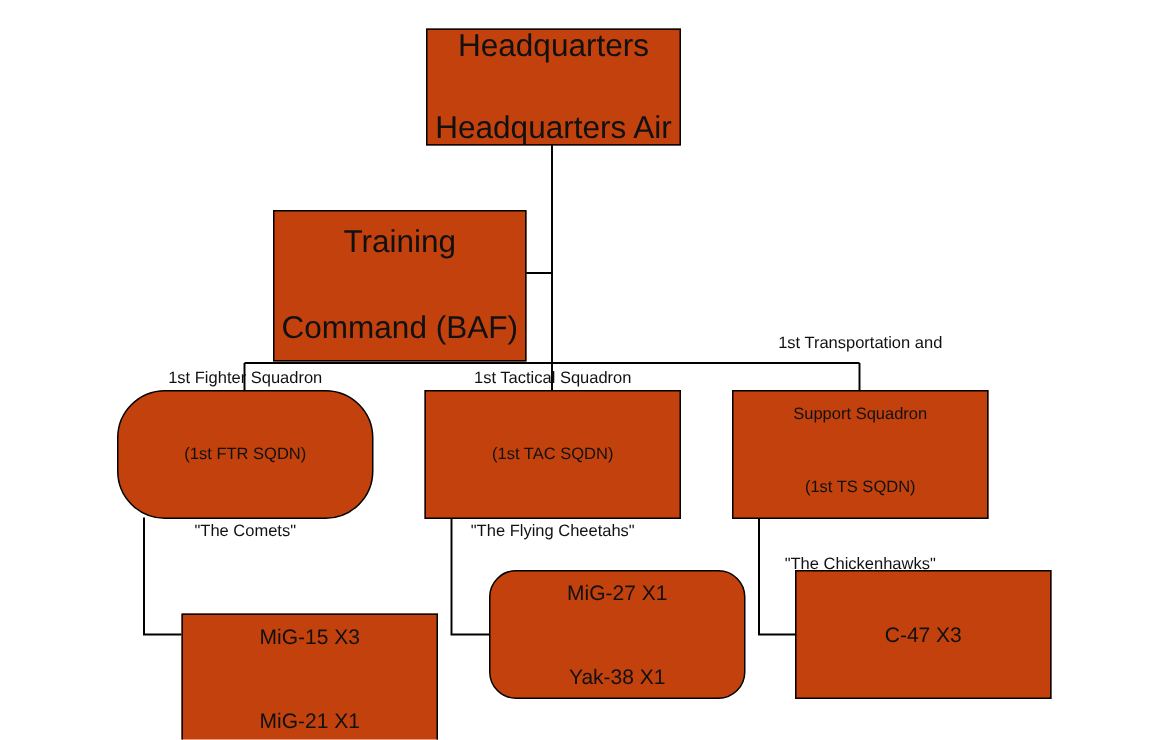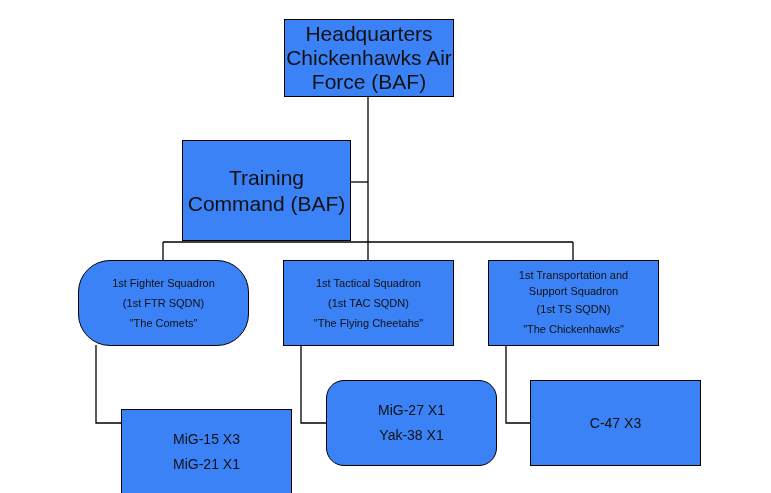"Headquarters" .box { background: #3b82f6 -> #c2410c; gap: none -> 31px }
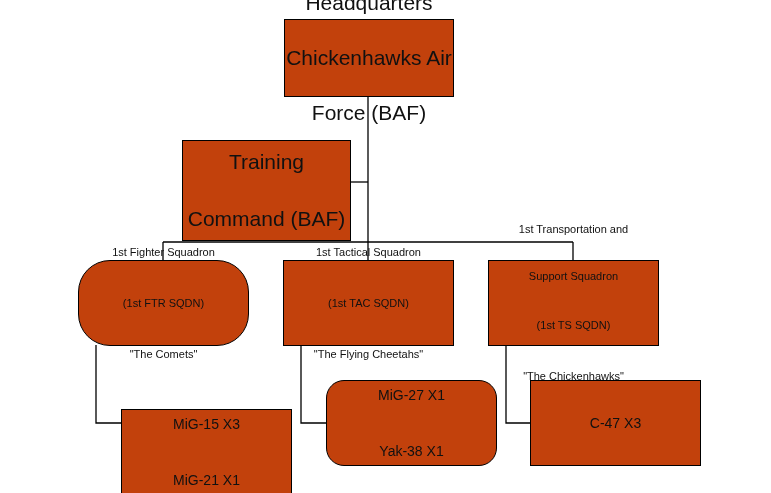"Chickenhawks Air" span { text: Chickenhawks -> Headquarters }
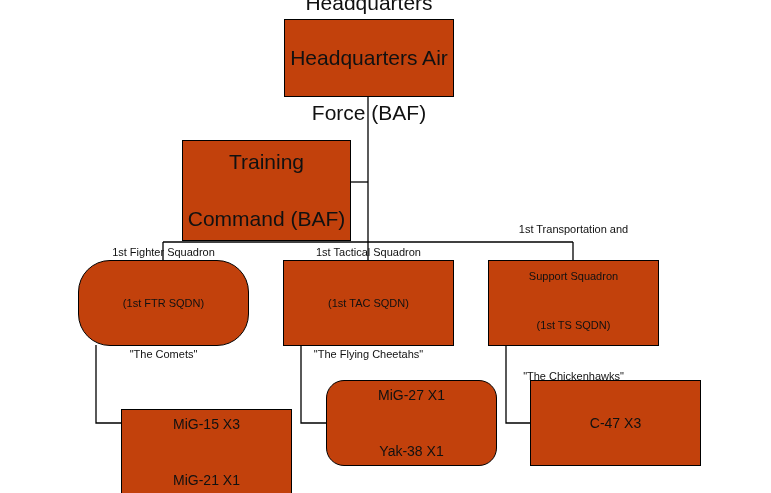"Force (BAF)" span { html: <span>Force (BAF)</span> -> none }
